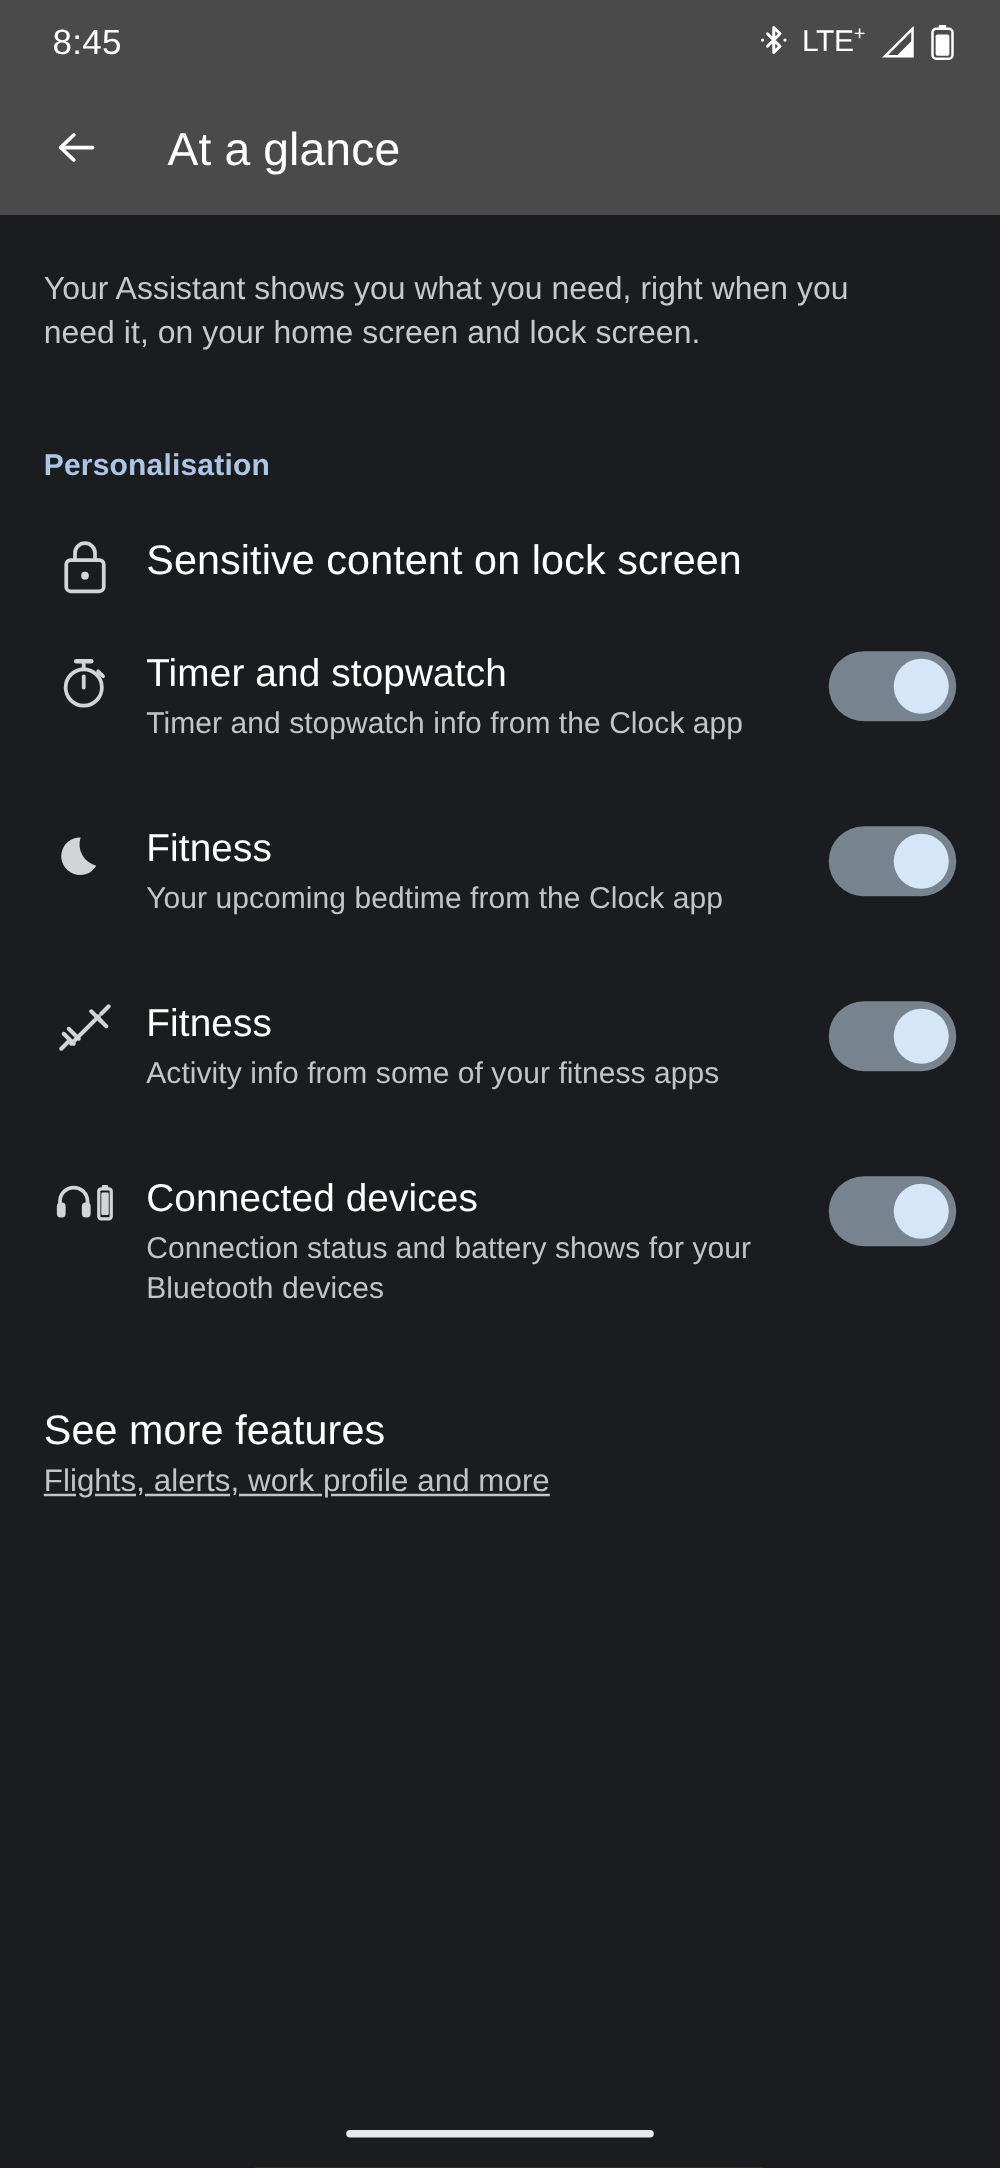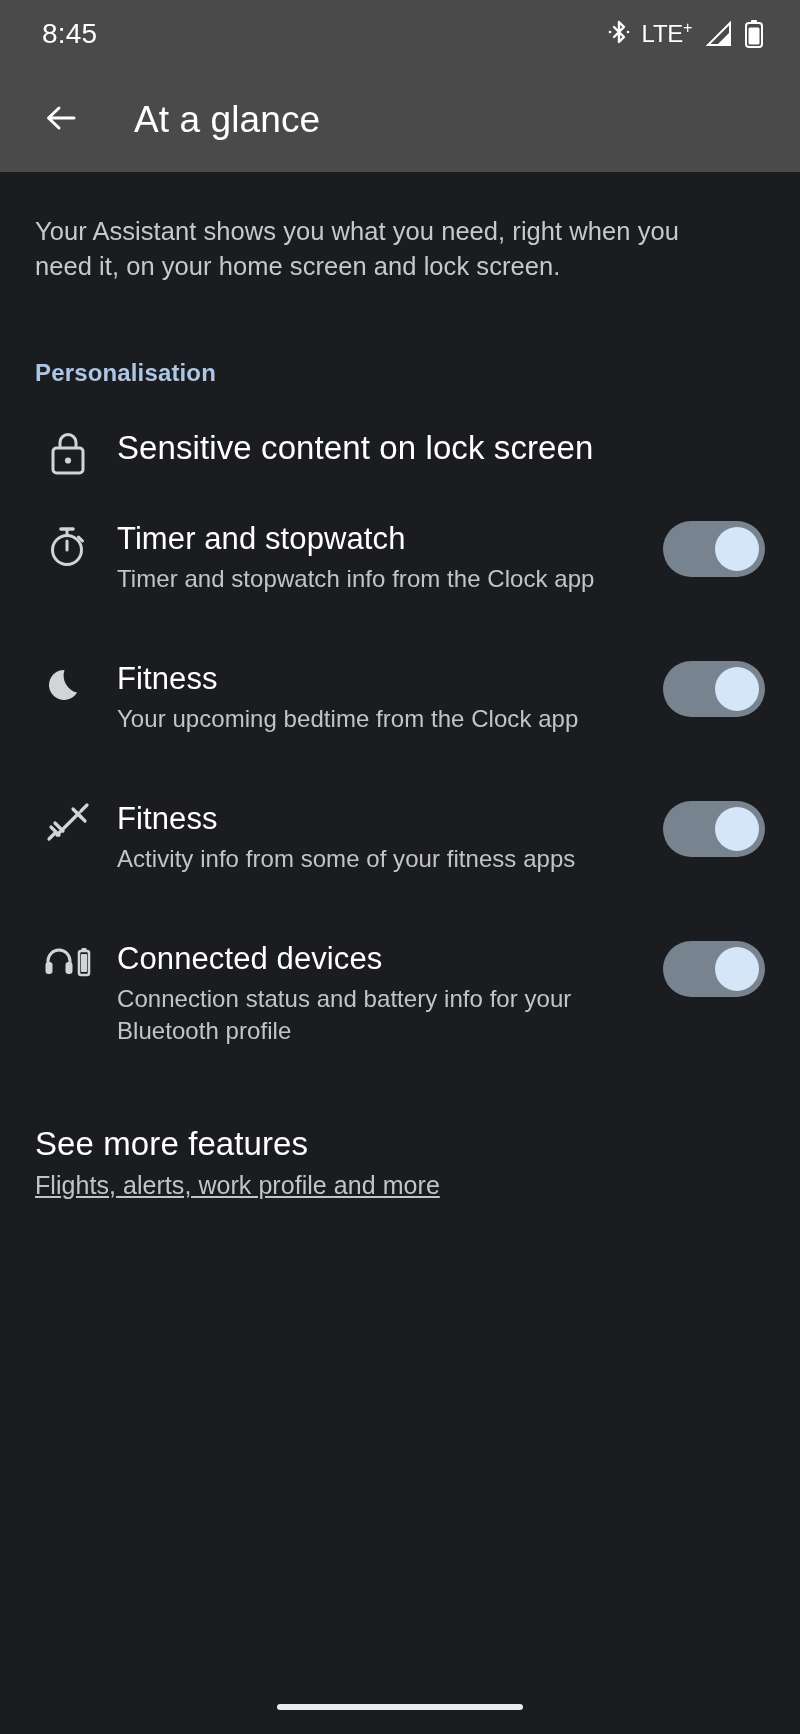"Connection status and battery info" div.row-sub { text: info for your Bluetooth profile -> shows for your Bluetooth devices }
